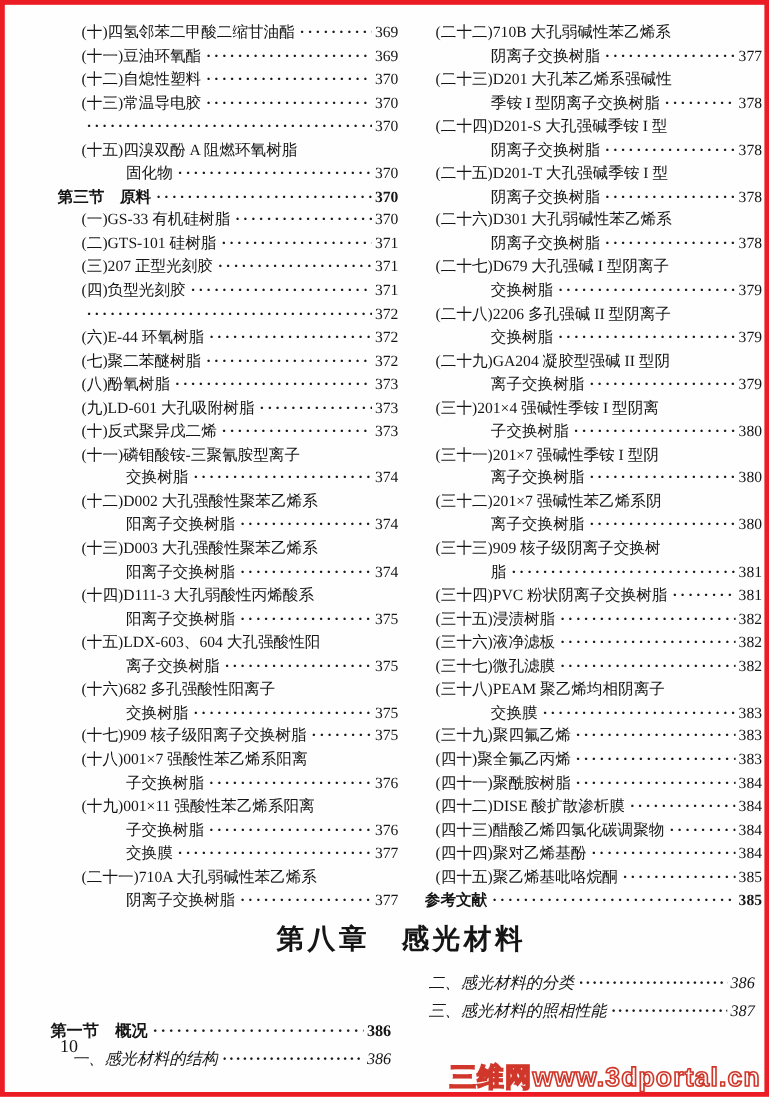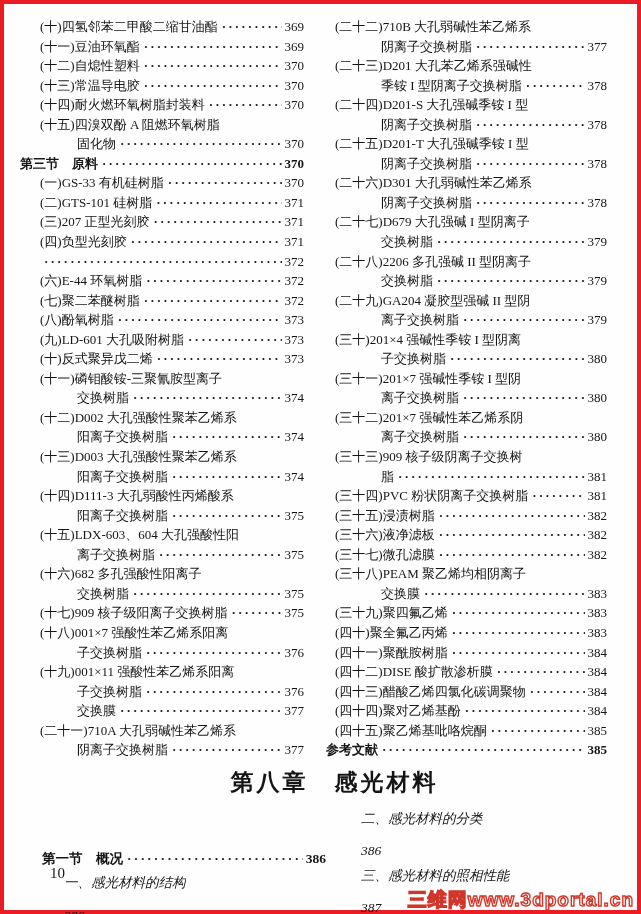"(十)四氢邻苯二甲酸二缩甘油酯" .toc { padding: 13px 12px 0 16px -> 13px 12px 0 44px }
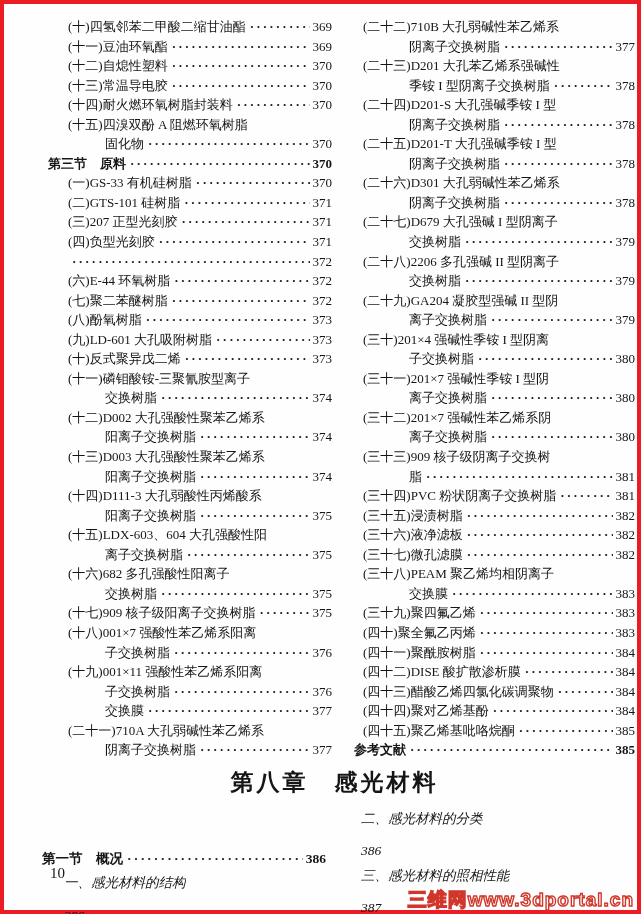"(十四)耐火燃环氧树脂封装料" span.txt { html: <span>(十四)耐火燃环氧树脂封装料</span> -> none }
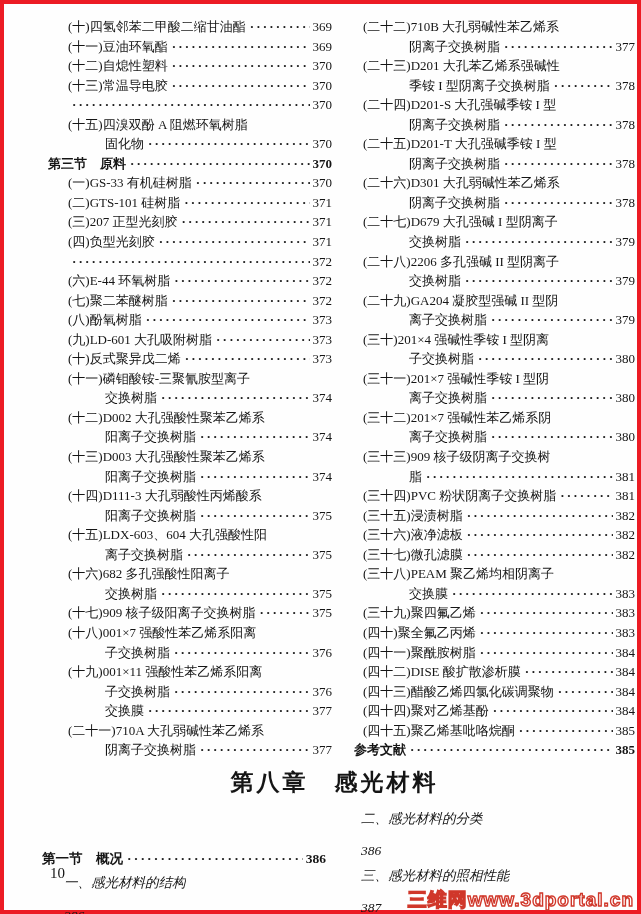"二、感光材料的分类" .footer .sub { flex-direction: column -> none }
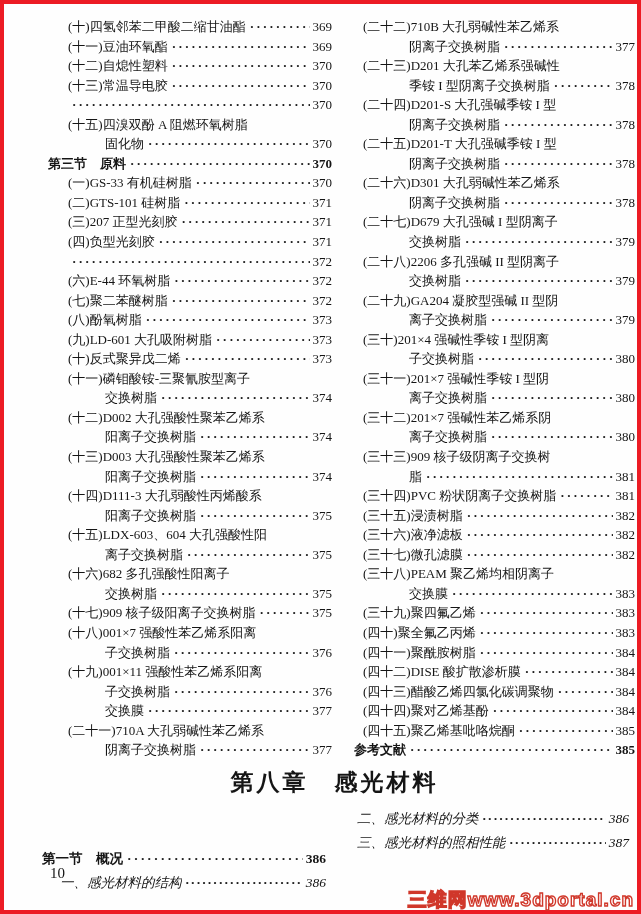"三维网www.3dportal.cn" .watermark { font-size: 19px -> 22px }
